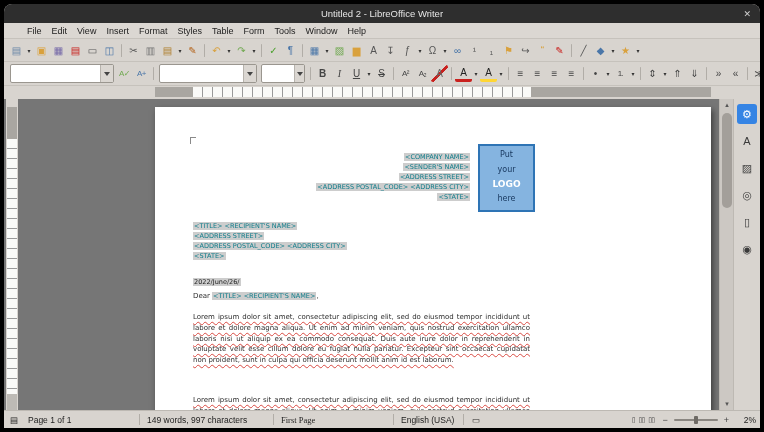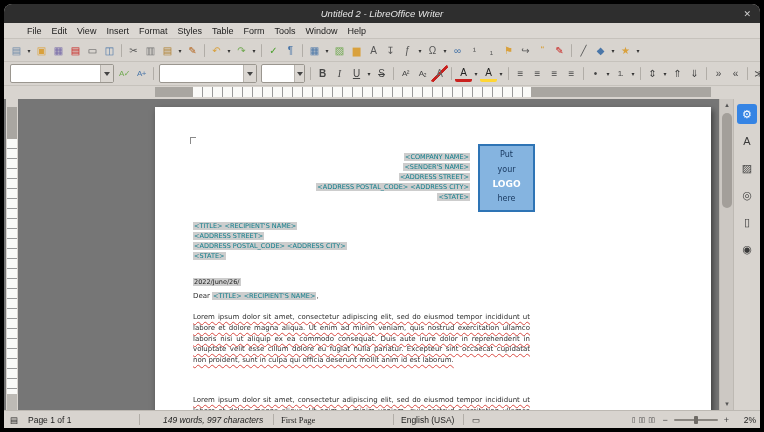"Untitled 2 - LibreOffice Writer" .titlebar .title { font-style: italic -> none }
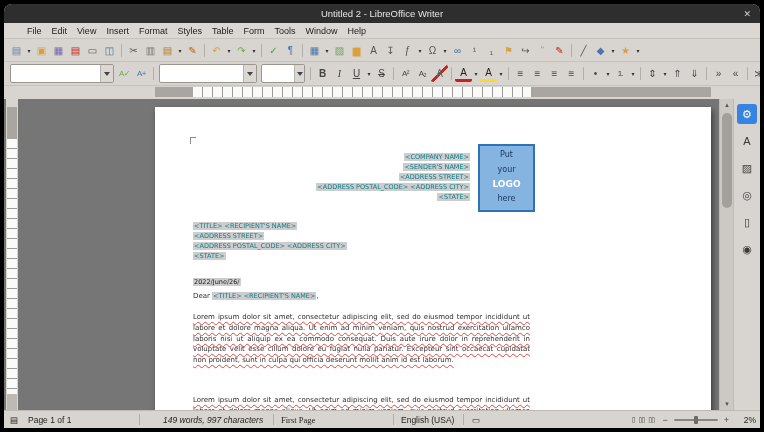"149 words, 997 characters" span.st-abs { font-style: italic -> none; left: 159px -> 143px }
